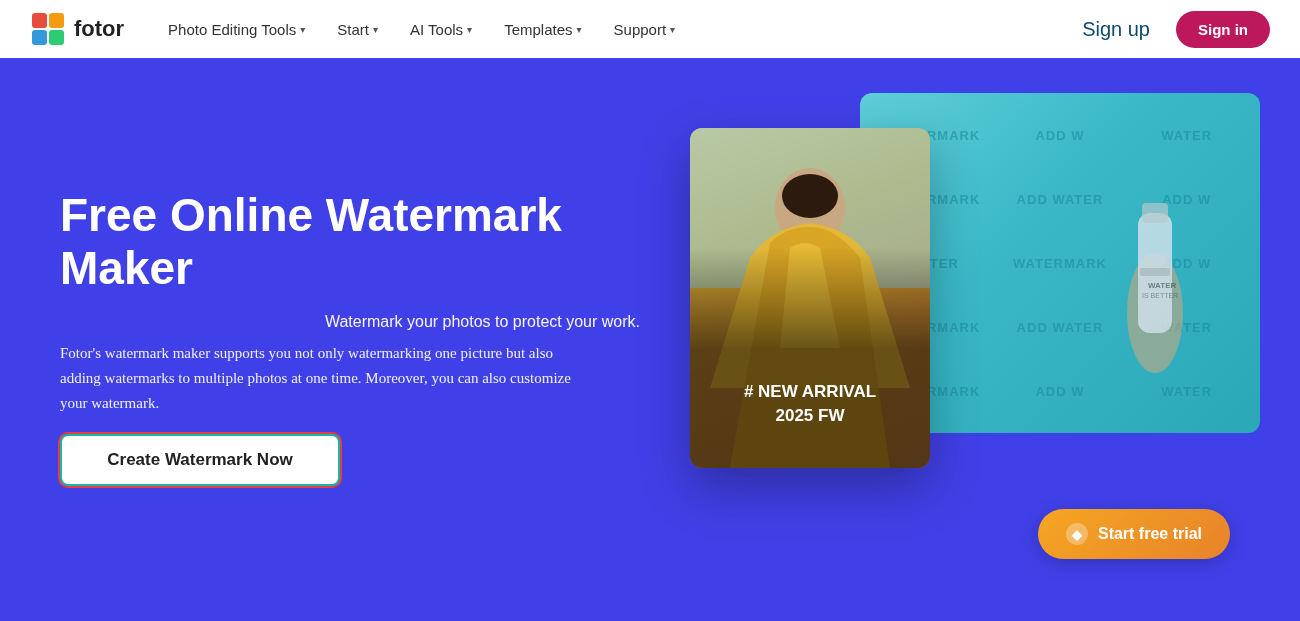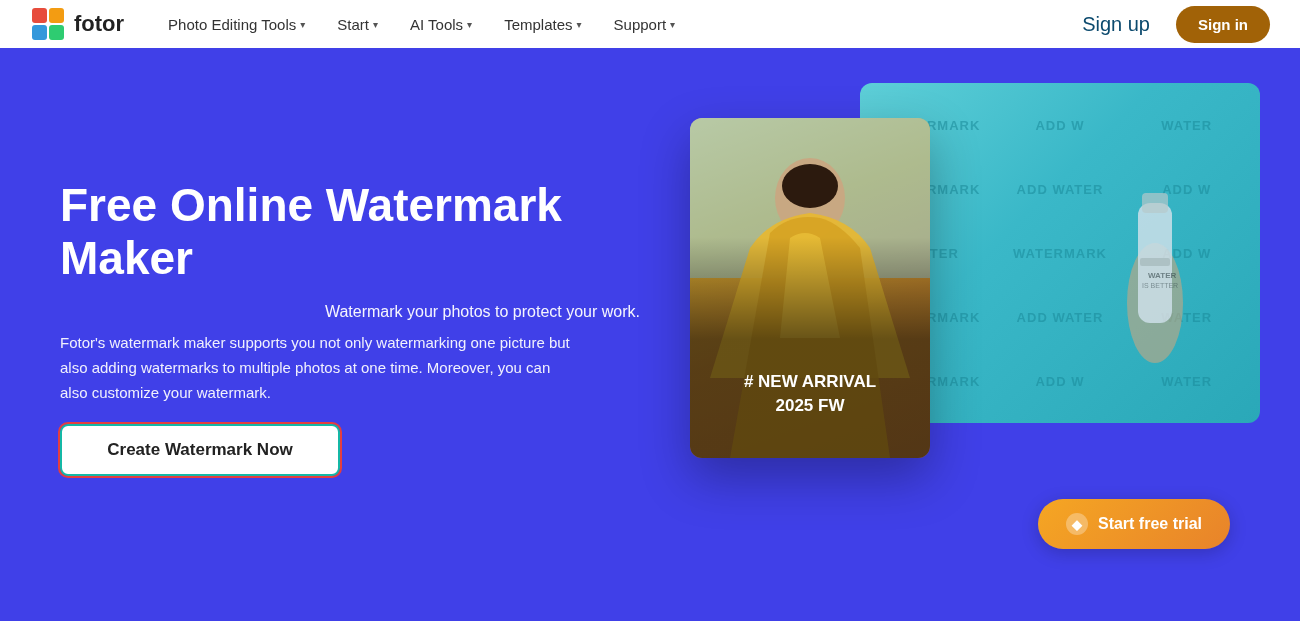"fotor" .navbar { height: 48px -> 58px }
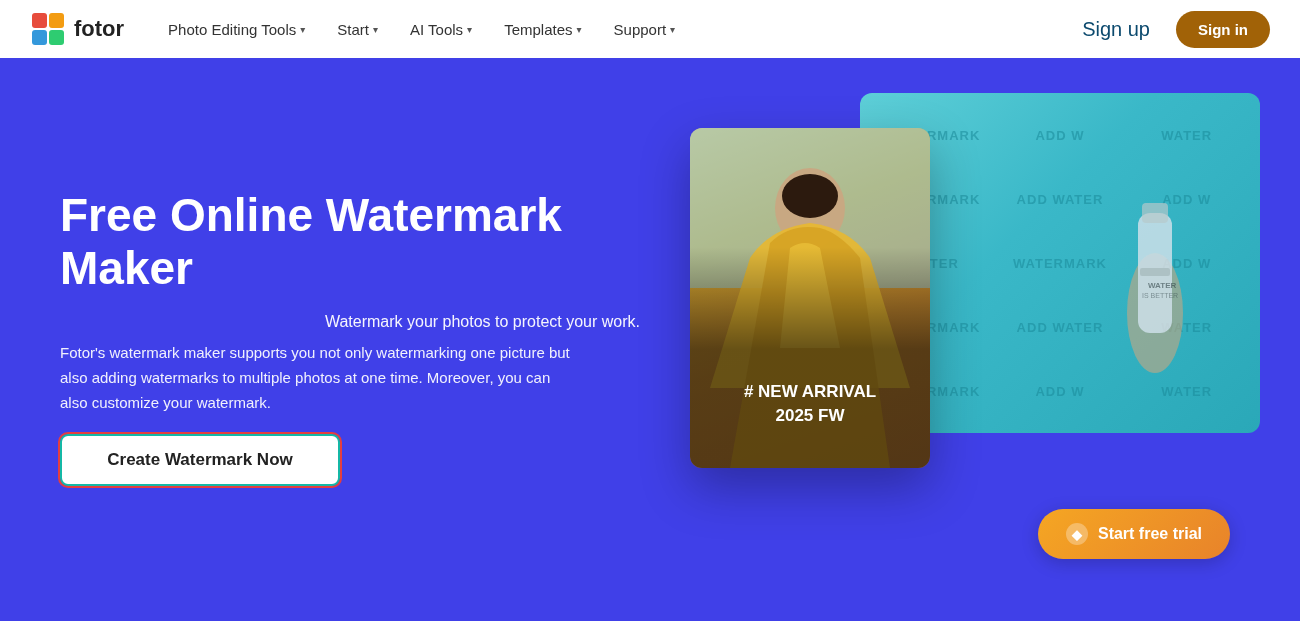"Sign in" .signin-btn { background: #a16207 -> #be185d }
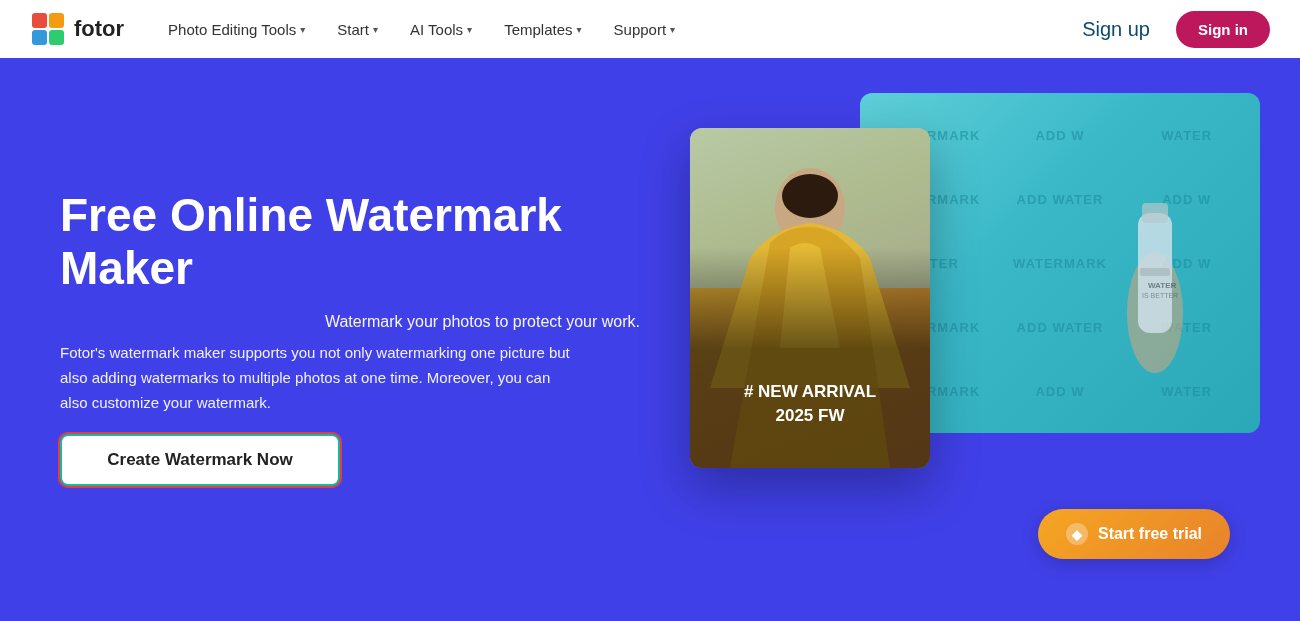"Fotor's watermark maker supports you" .hero-desc { font-family: none -> Liberation Serif, serif }
